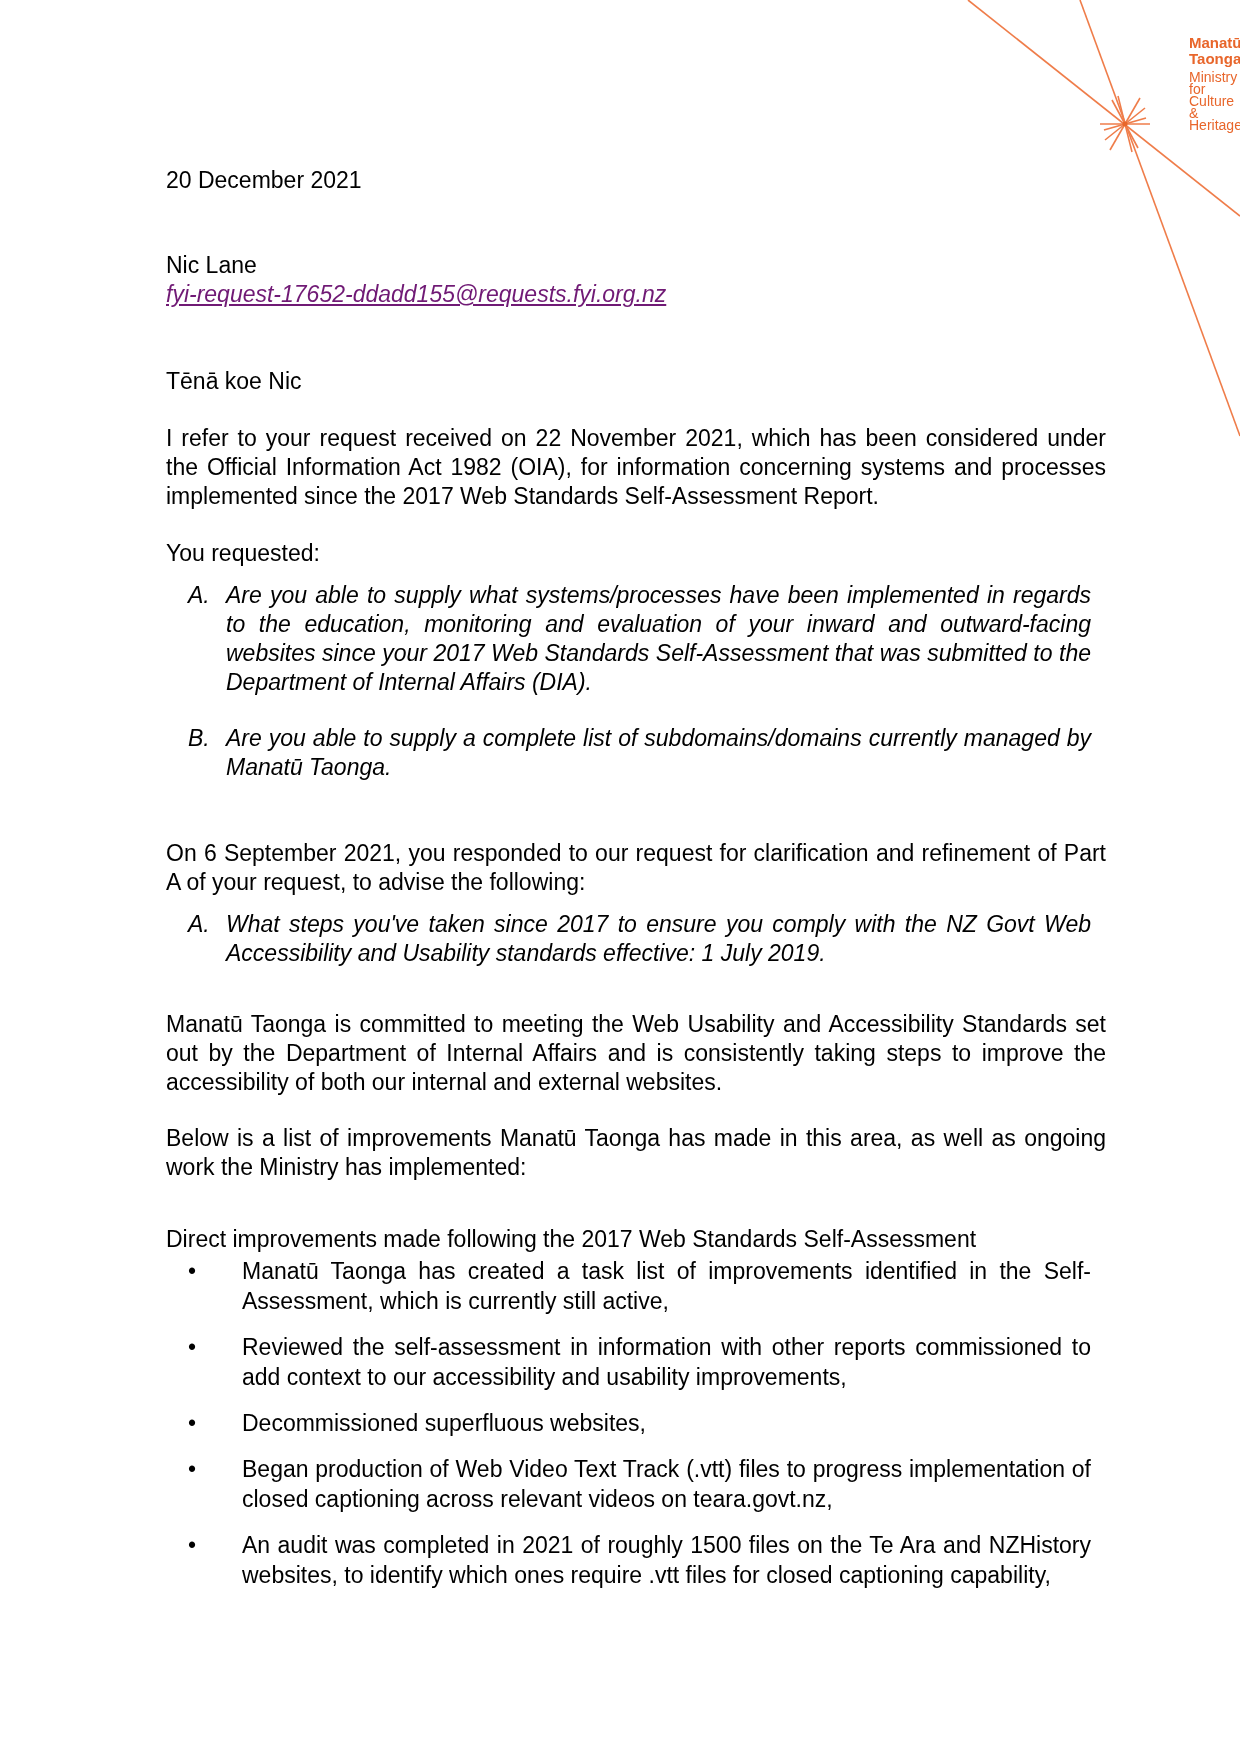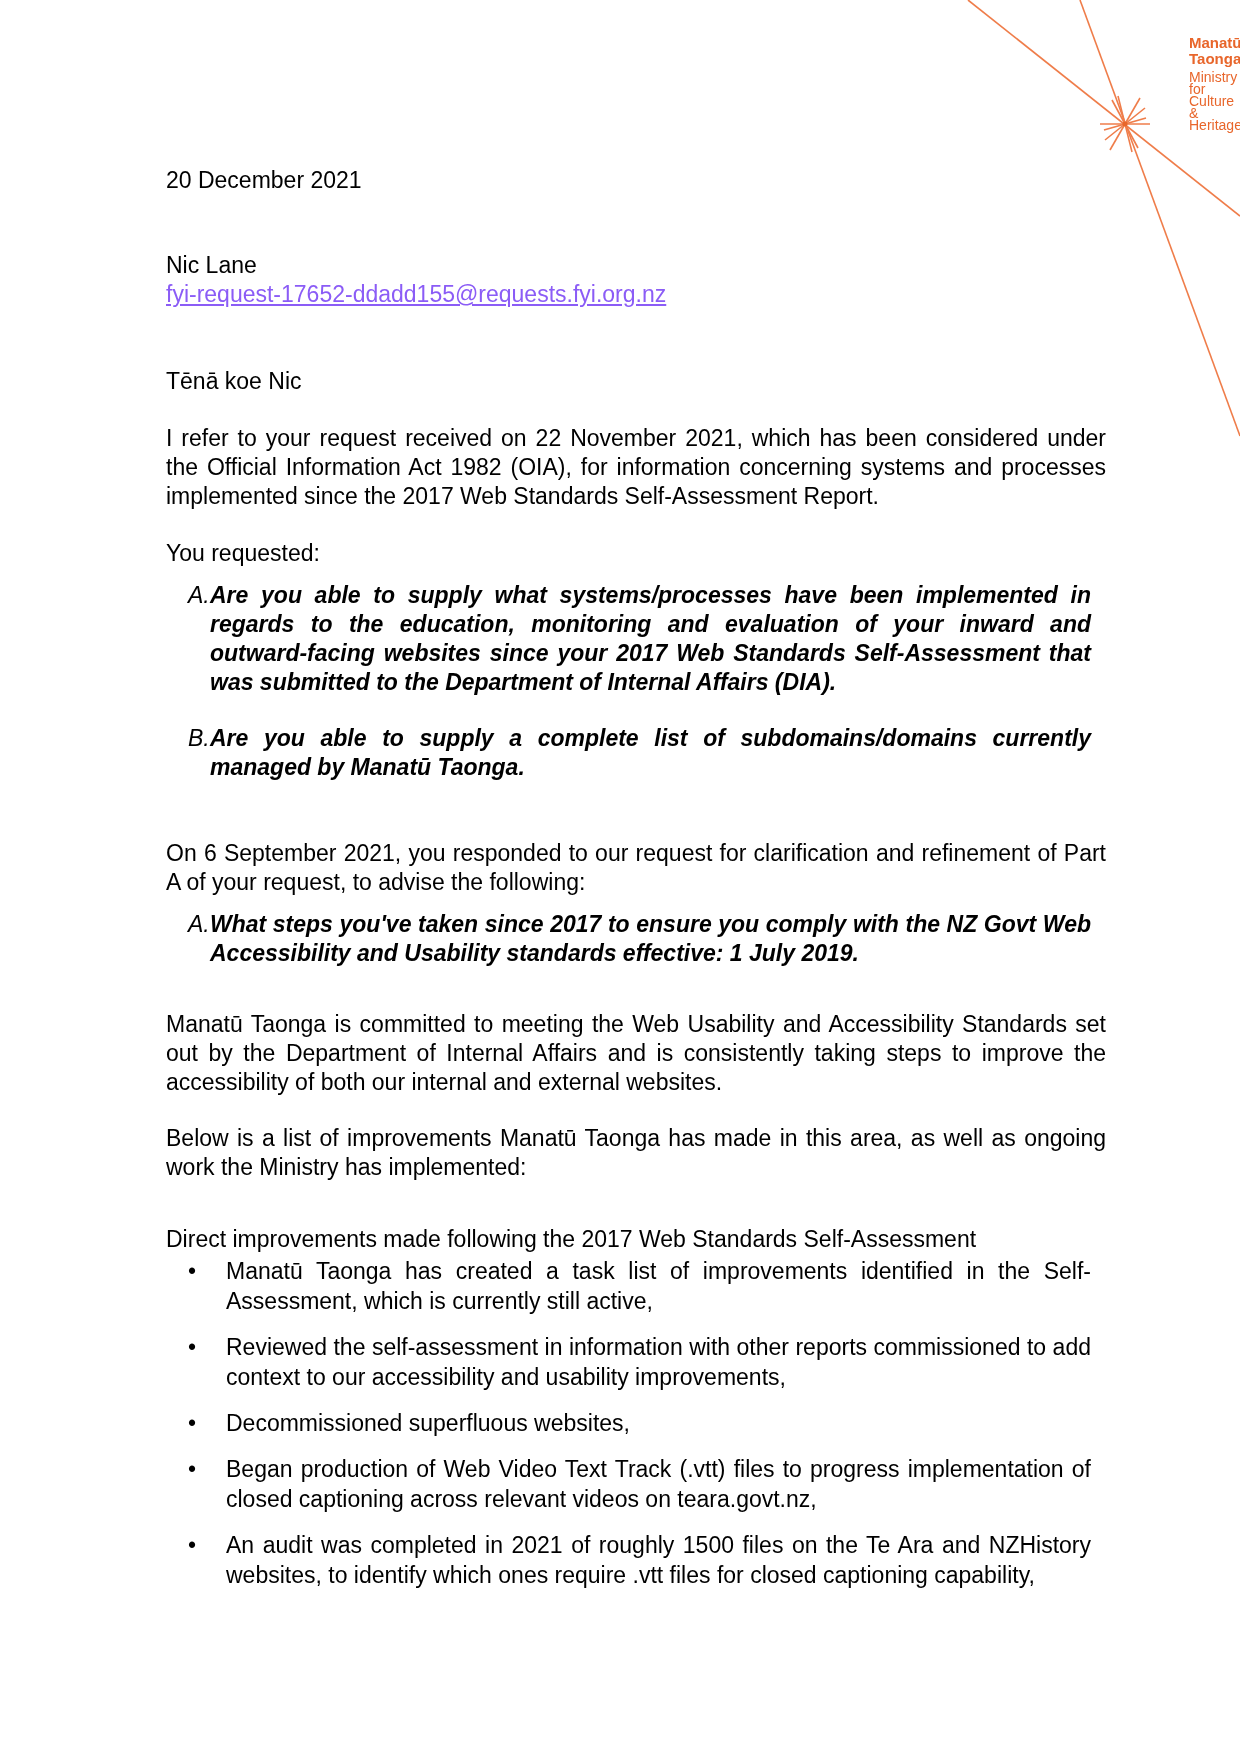"fyi-request-17652-ddadd155@requests.fyi." .email { color: #8b5cf6 -> #701a75; font-style: none -> italic }
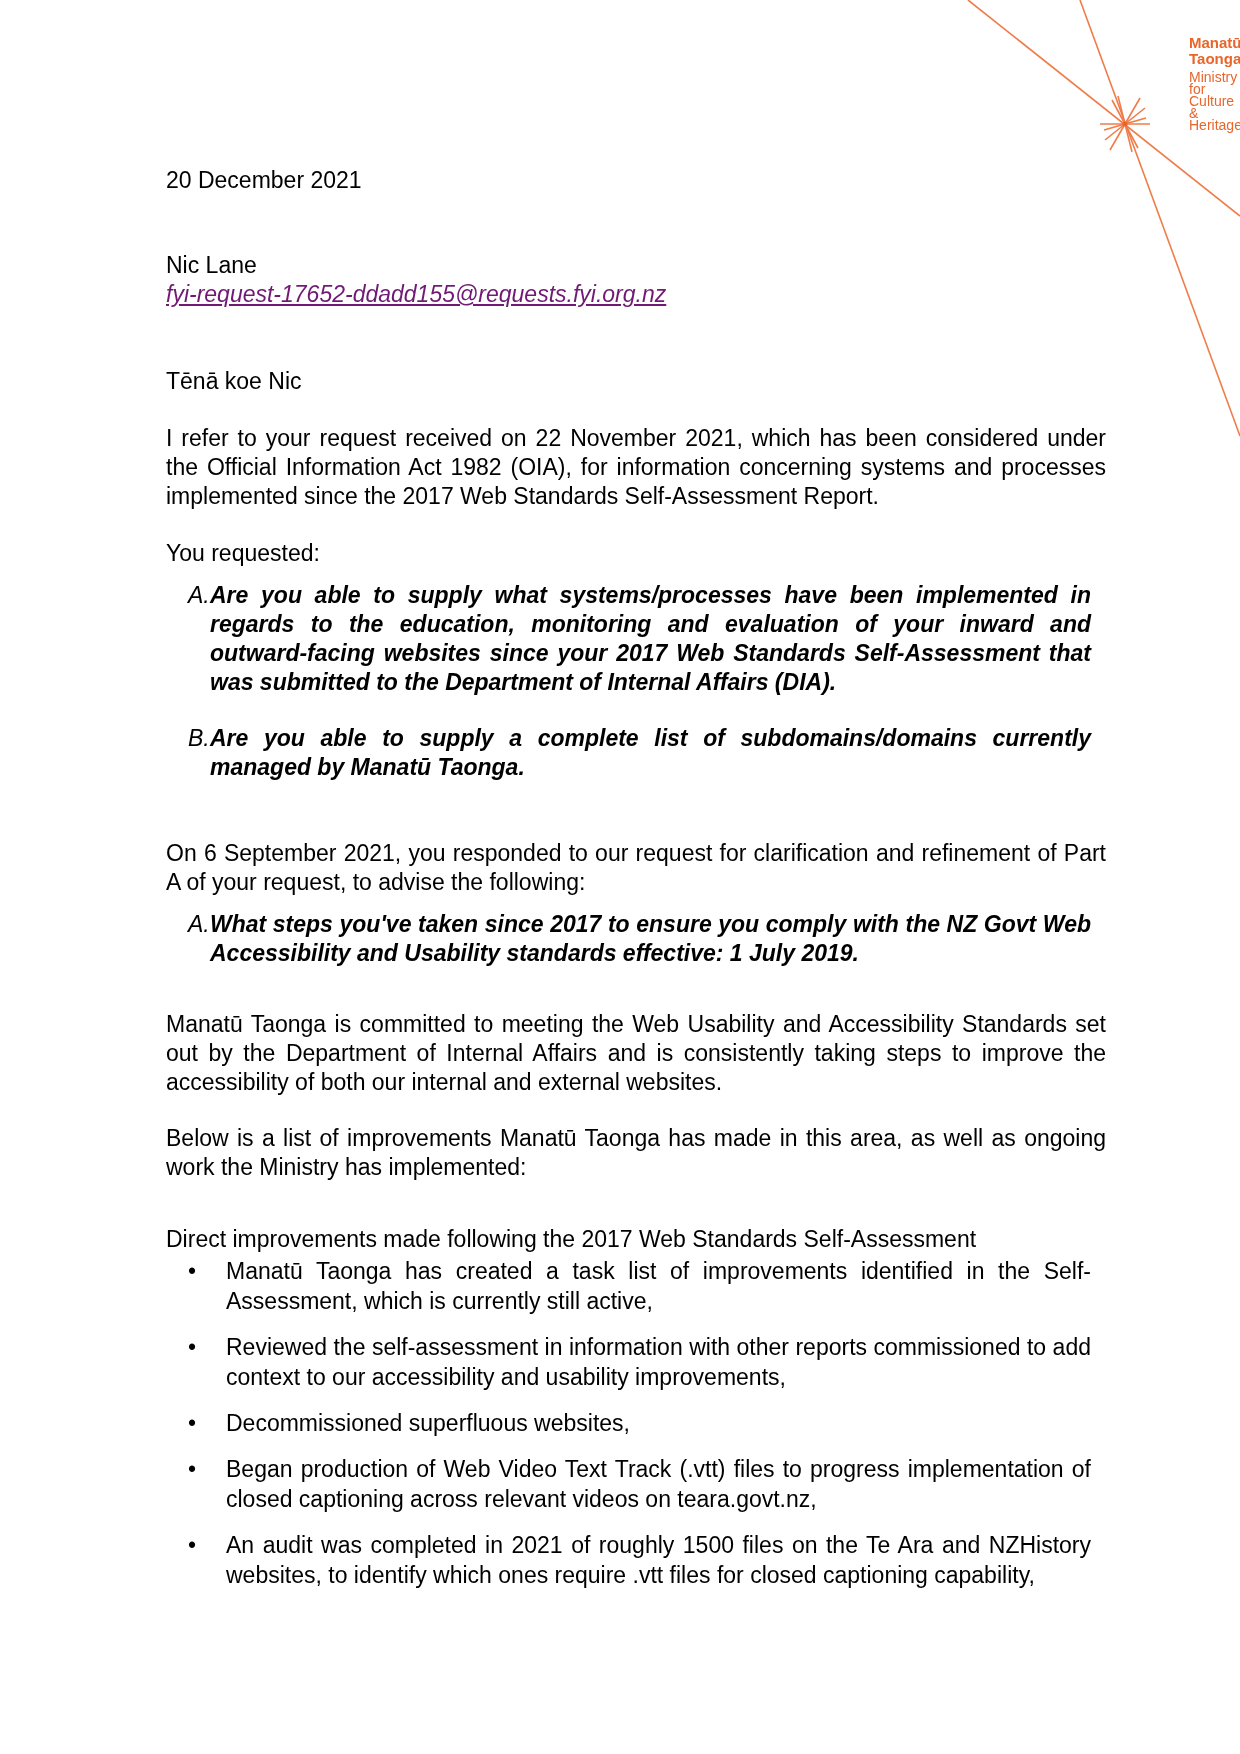"Are you able to supply" .alpha .txt { font-weight: bold -> none; margin-left: 22px -> 38px }
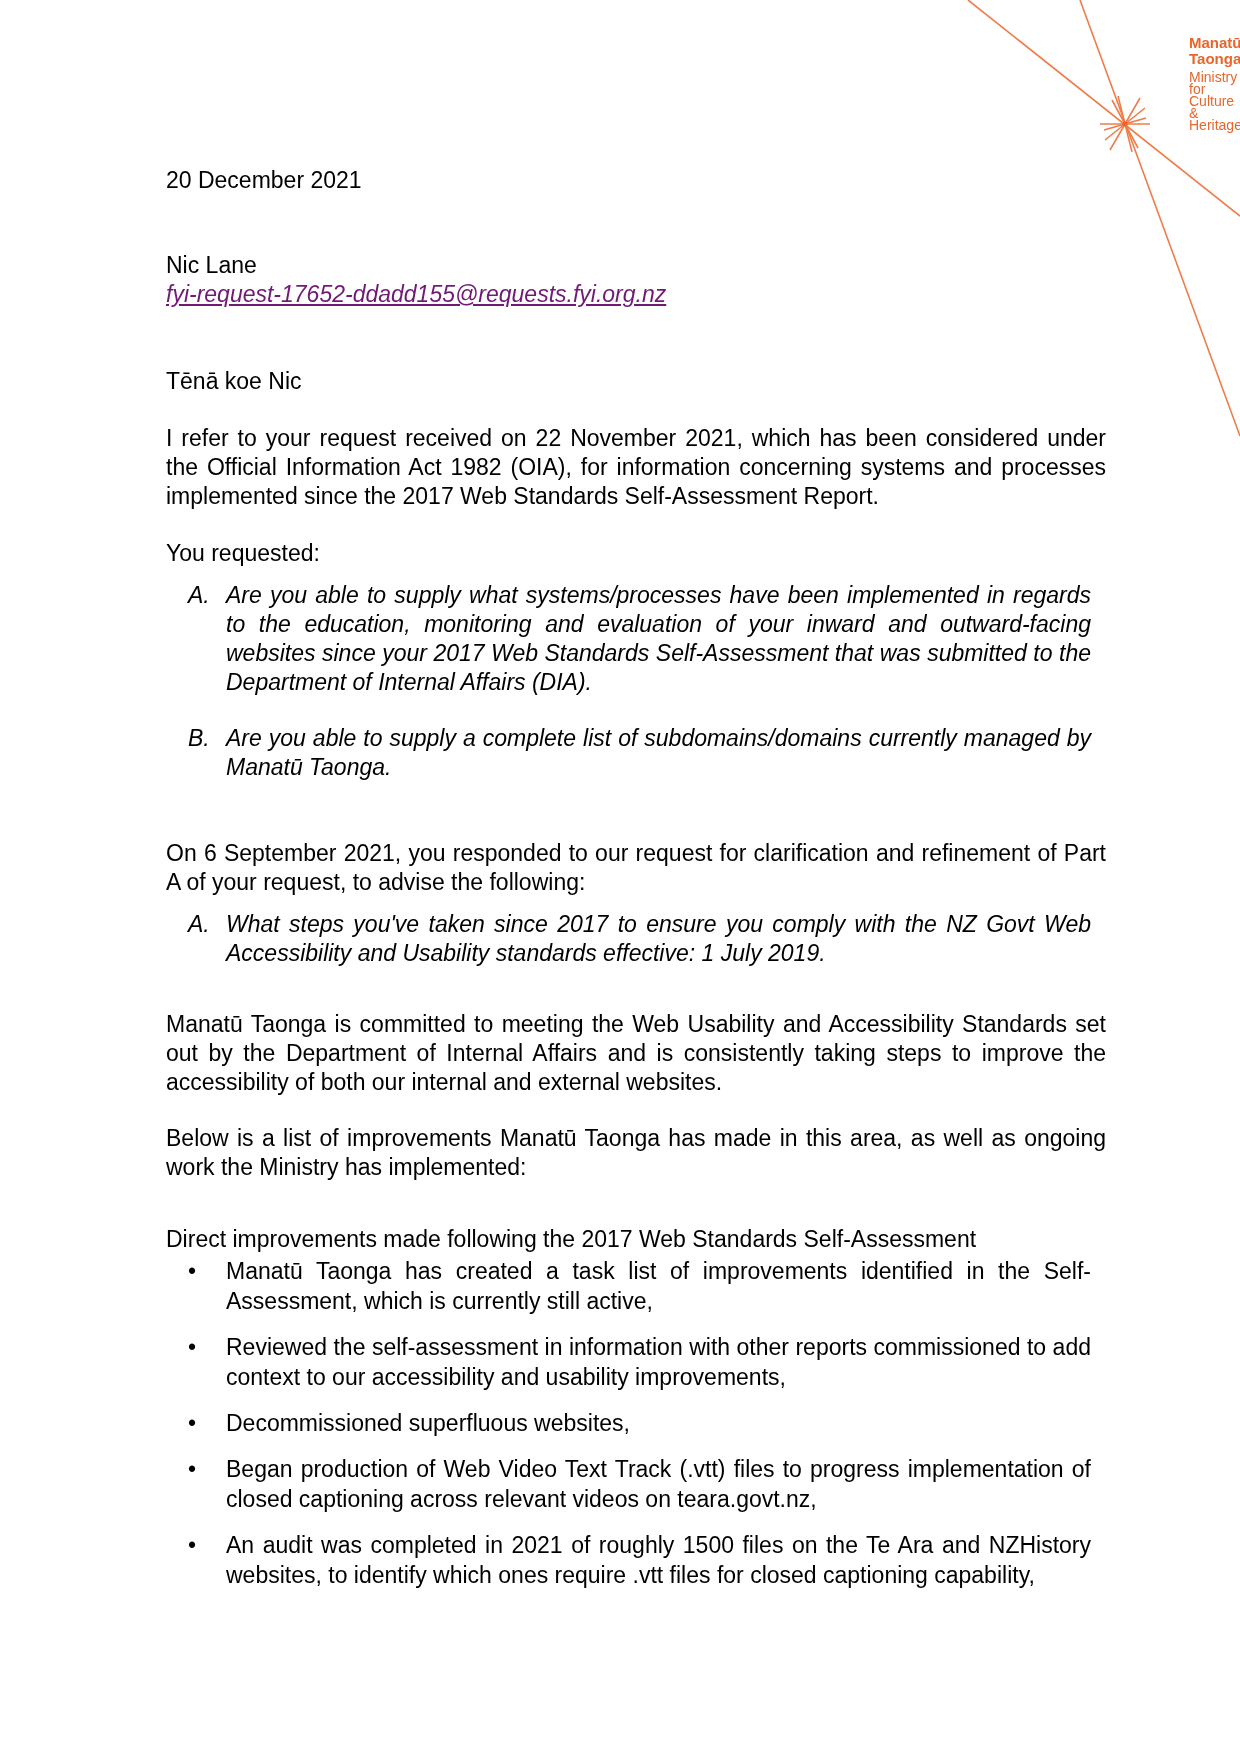"Manatū Taonga has created a" .bullet .txt { margin-left: 38px -> 54px }
